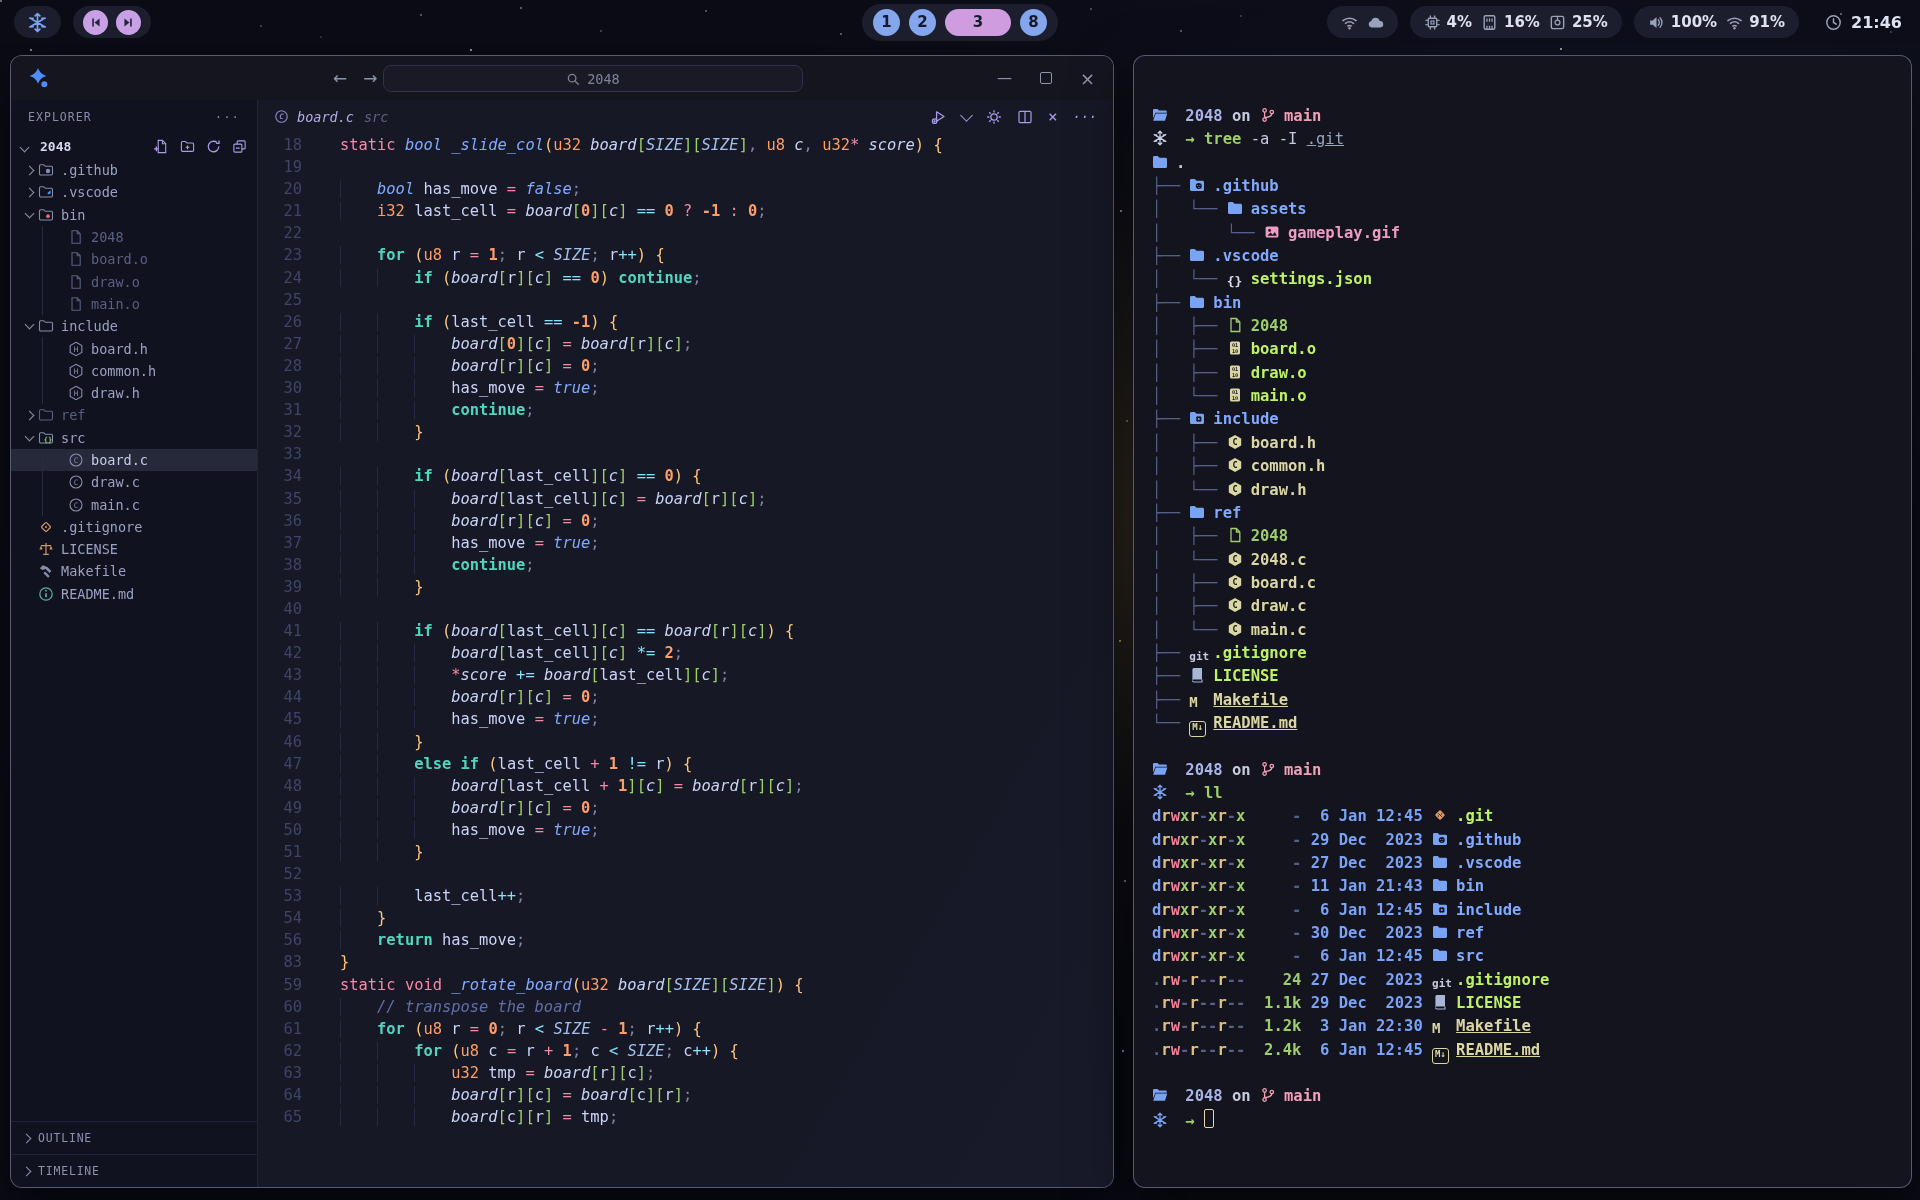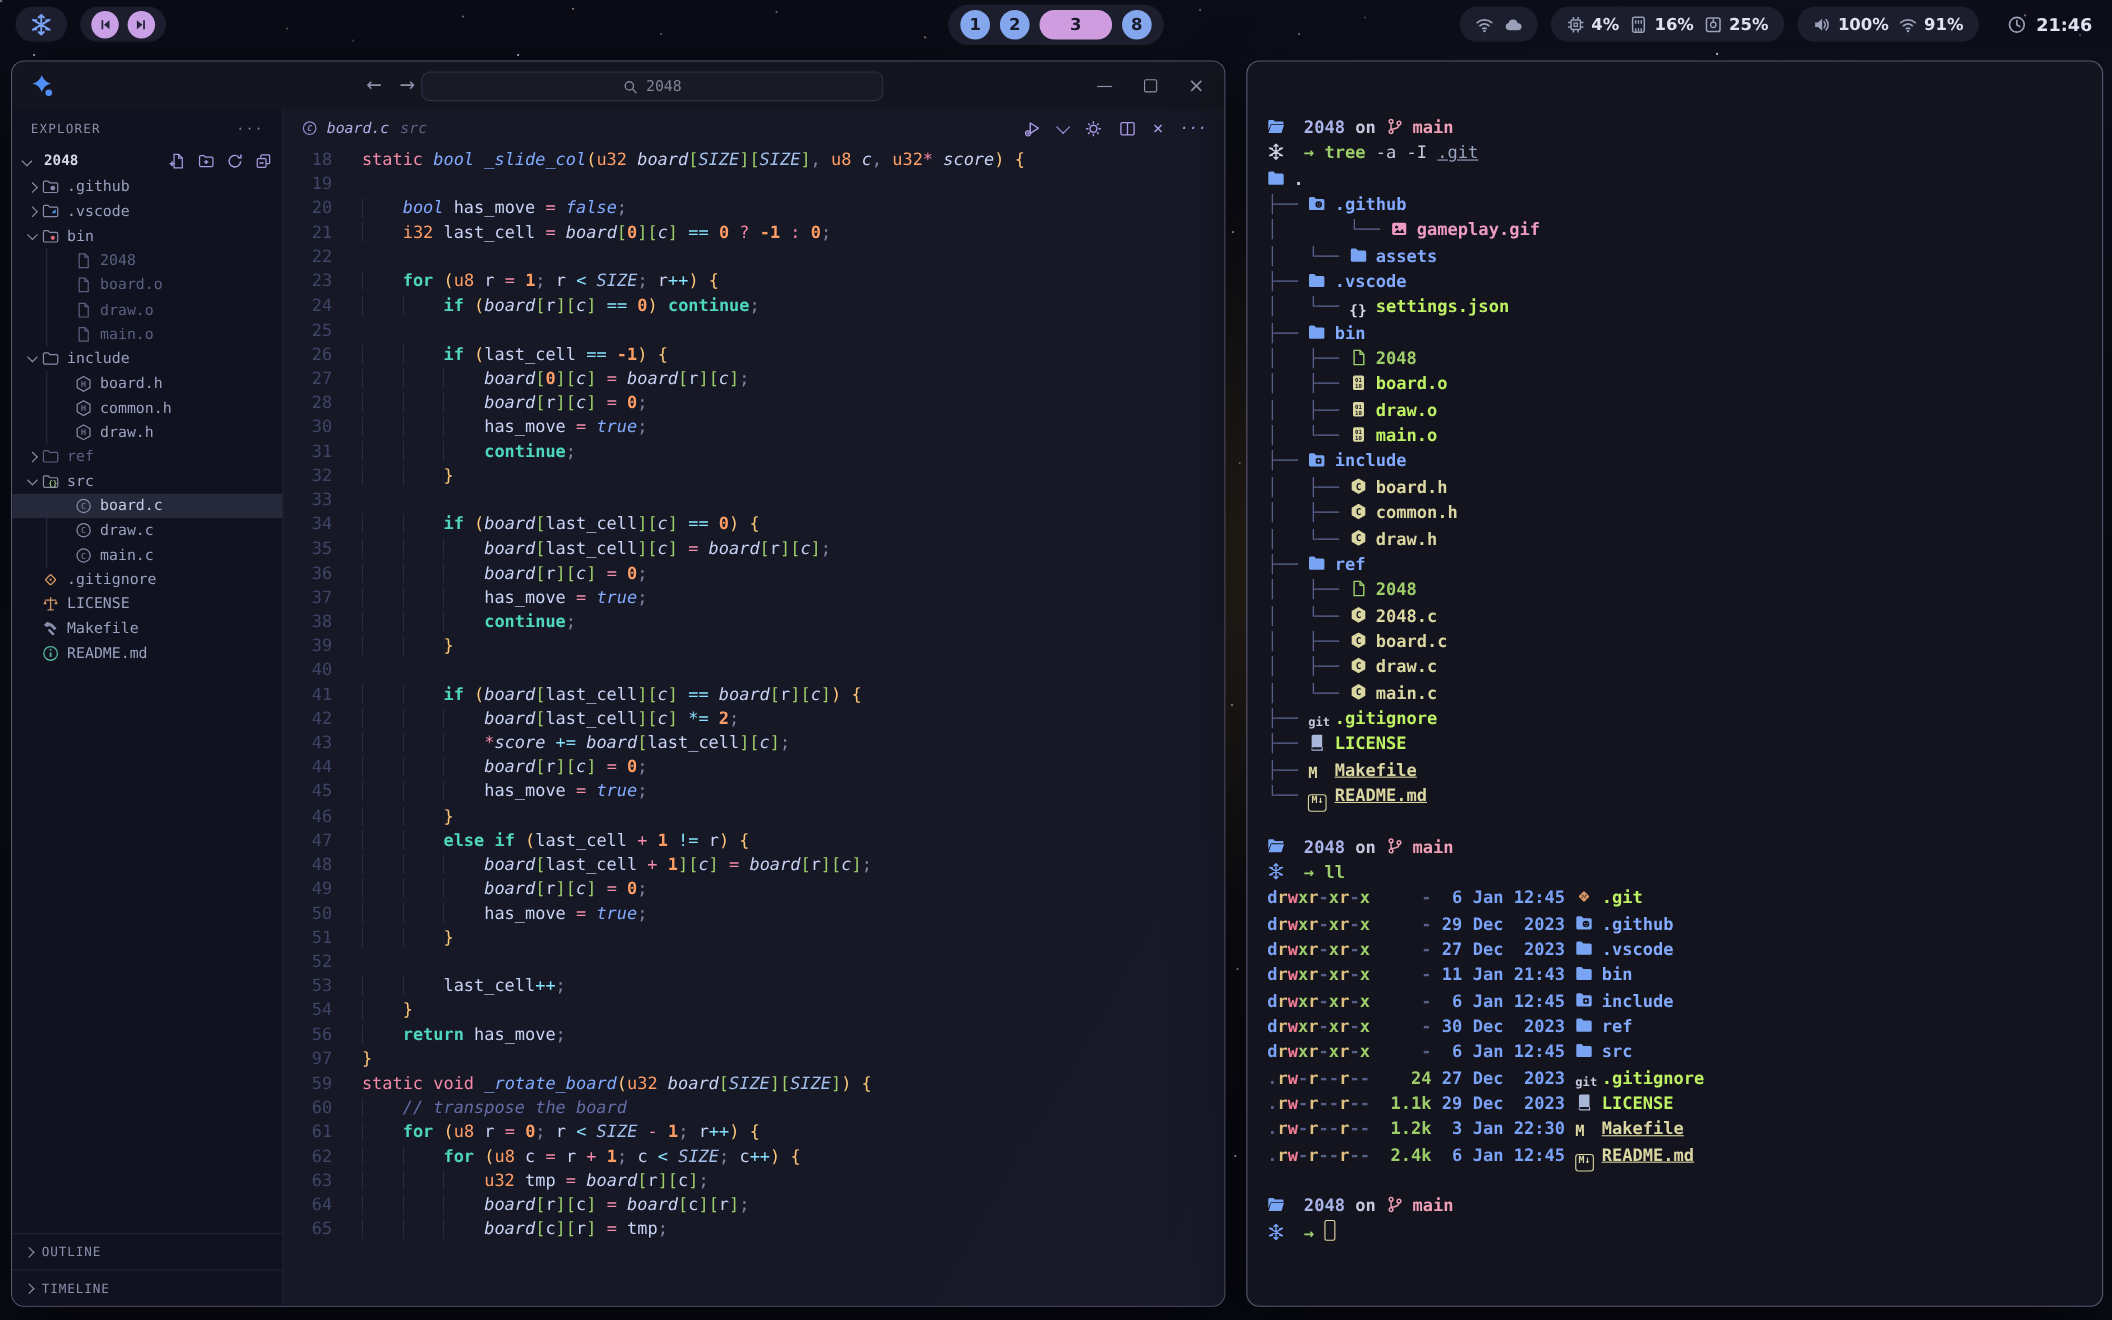"18" .ln { margin-right: 27px -> 38px }
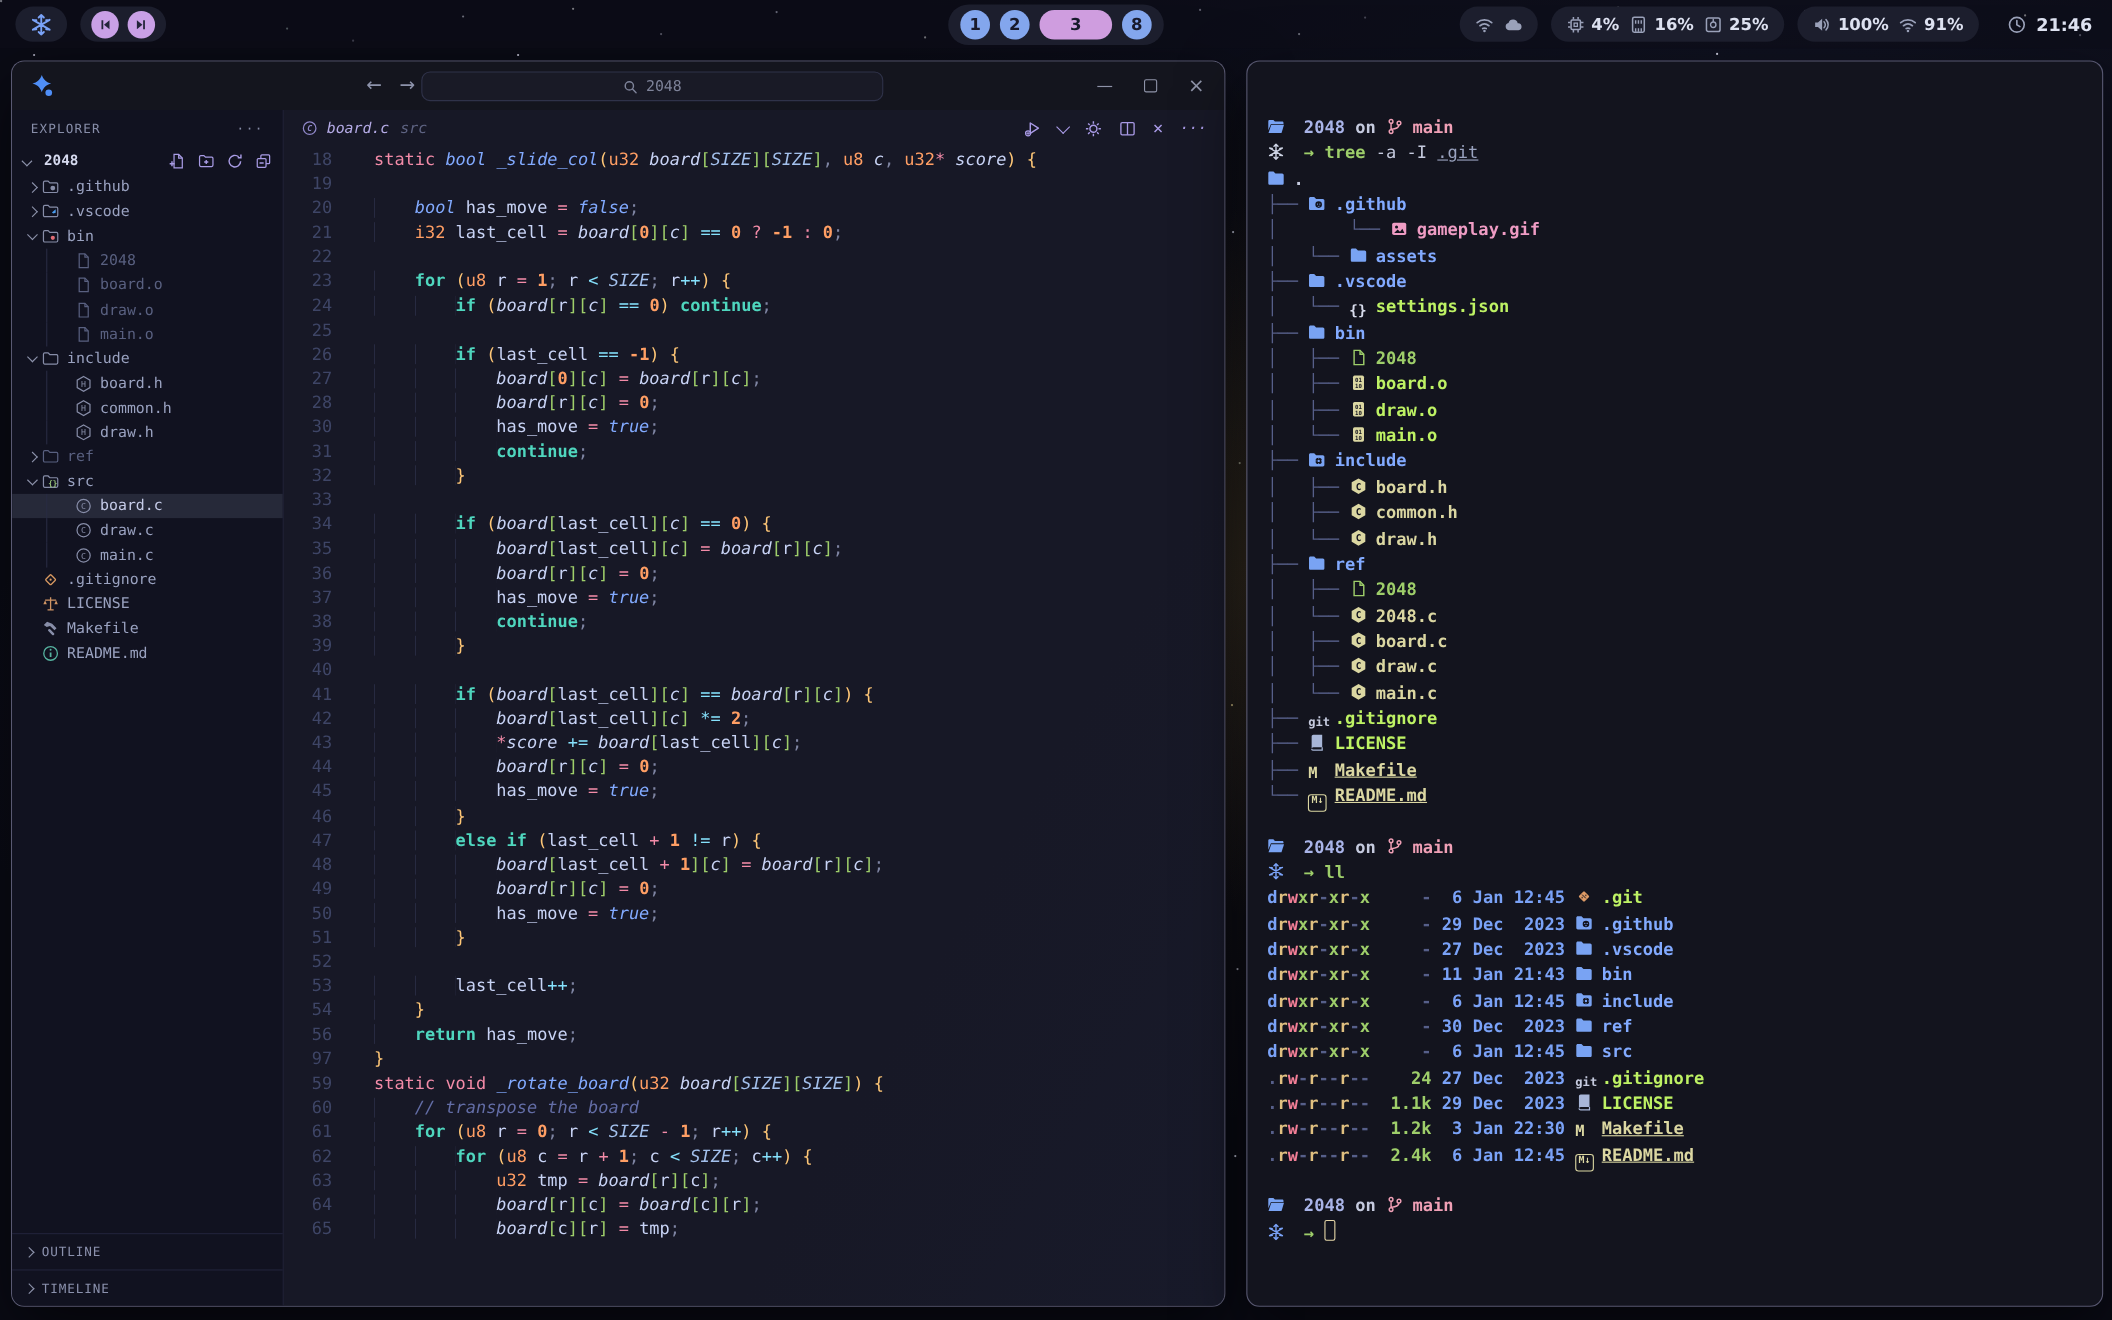"│ └── gameplay.gif" div.tl { order: before "│ └── assets" -> after "│ └── assets" }
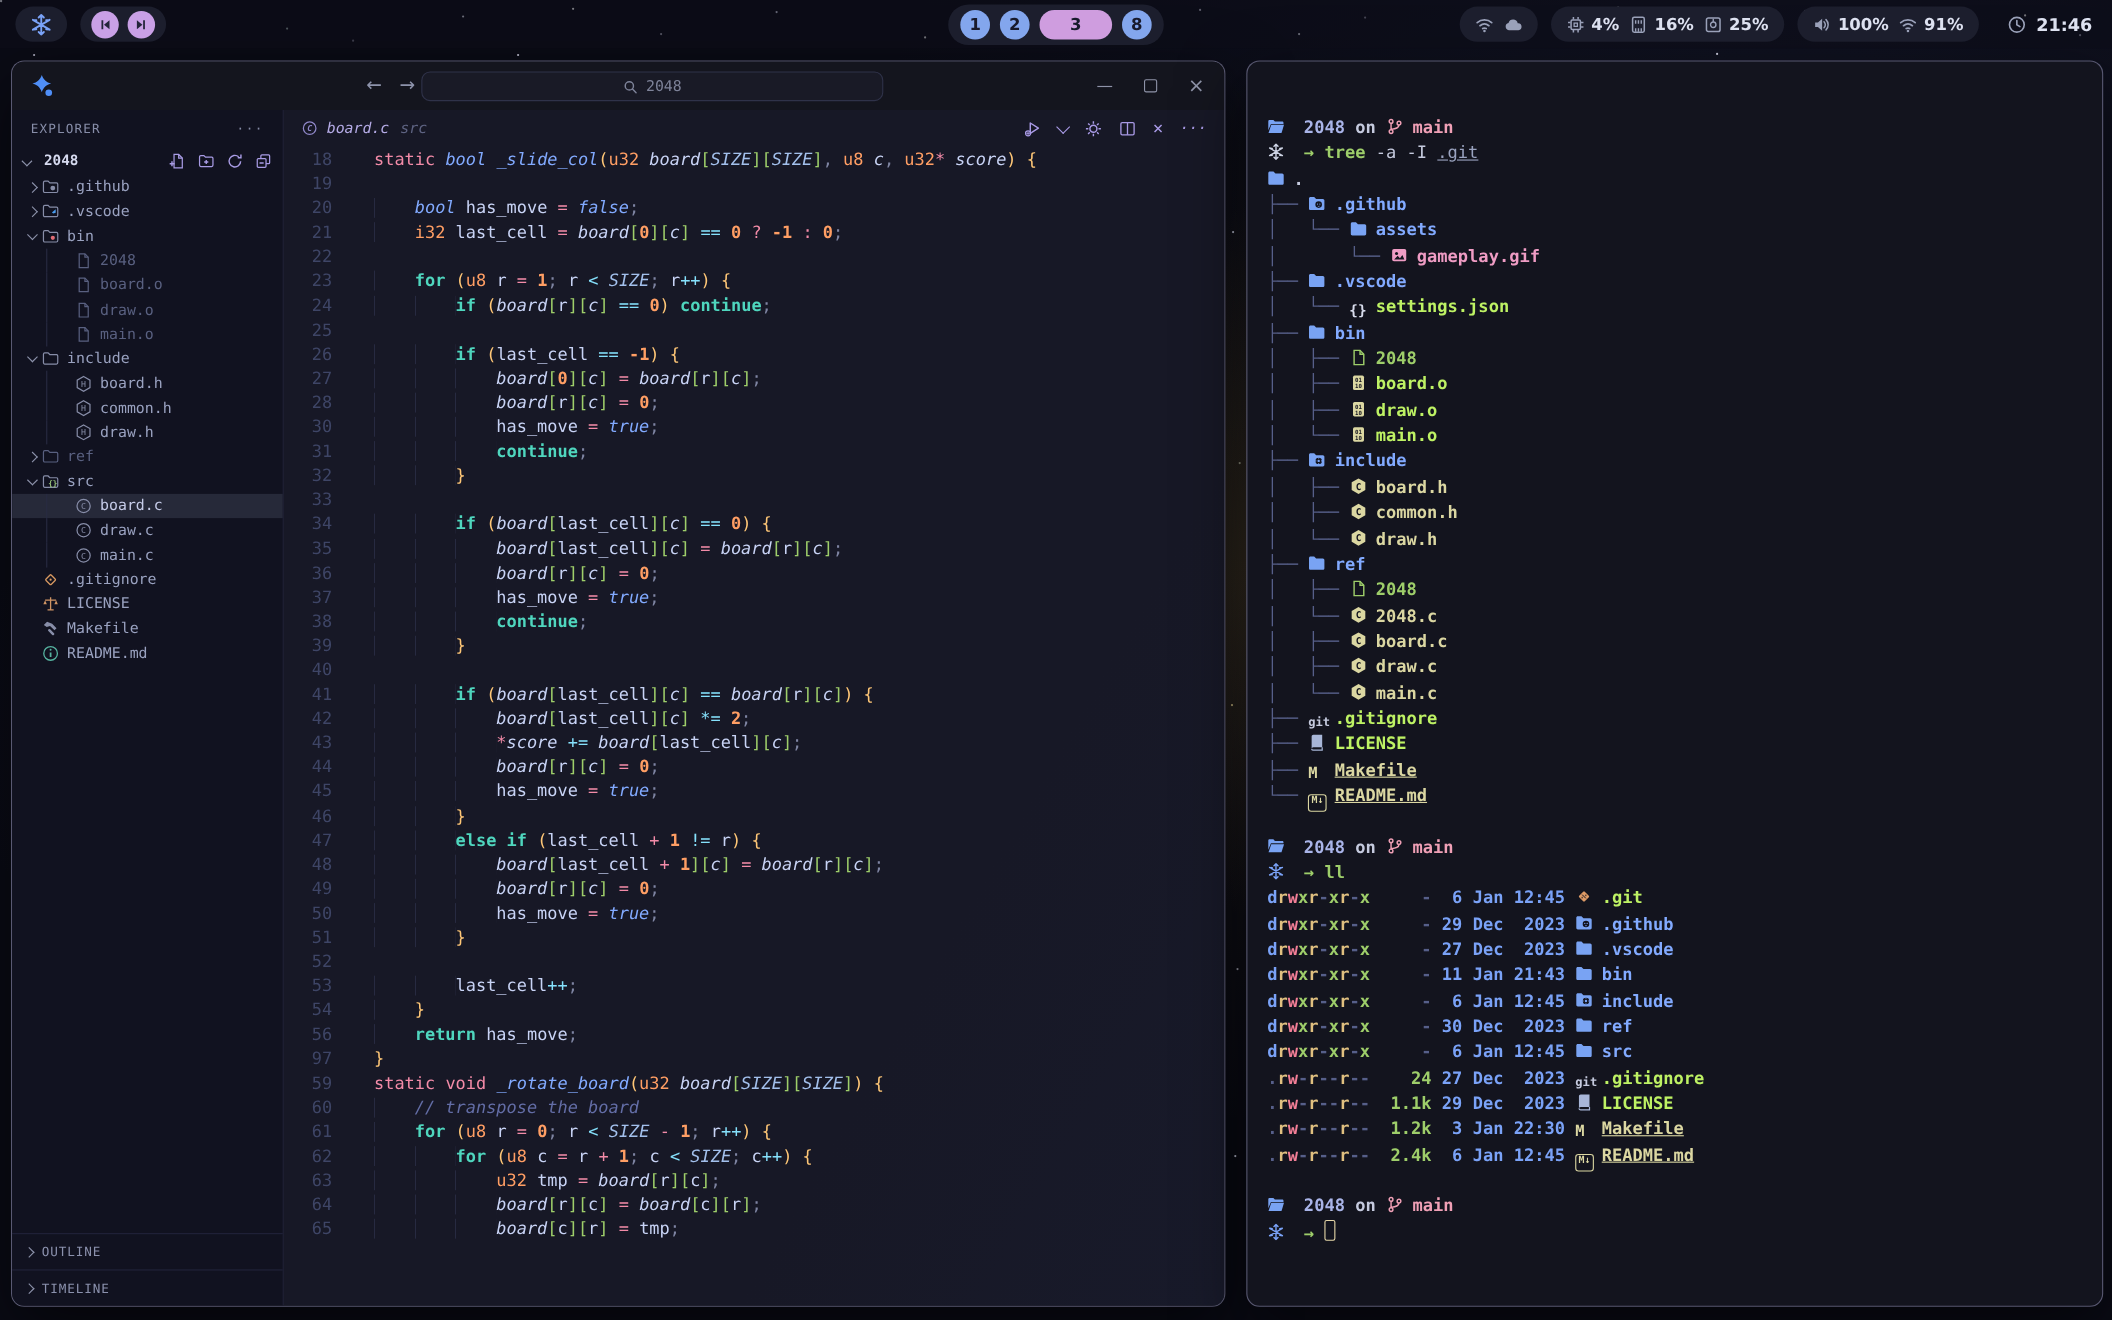"97" span.ln { text: 97 -> 83 }
